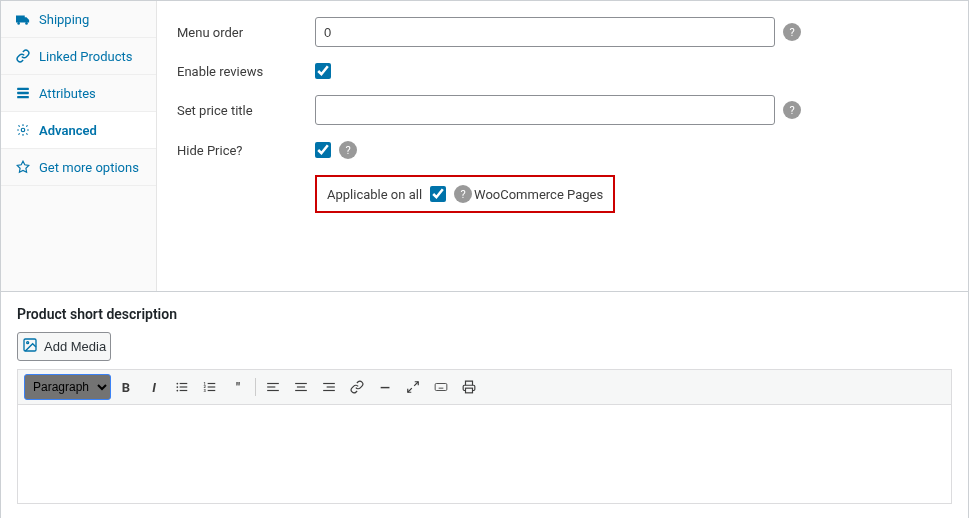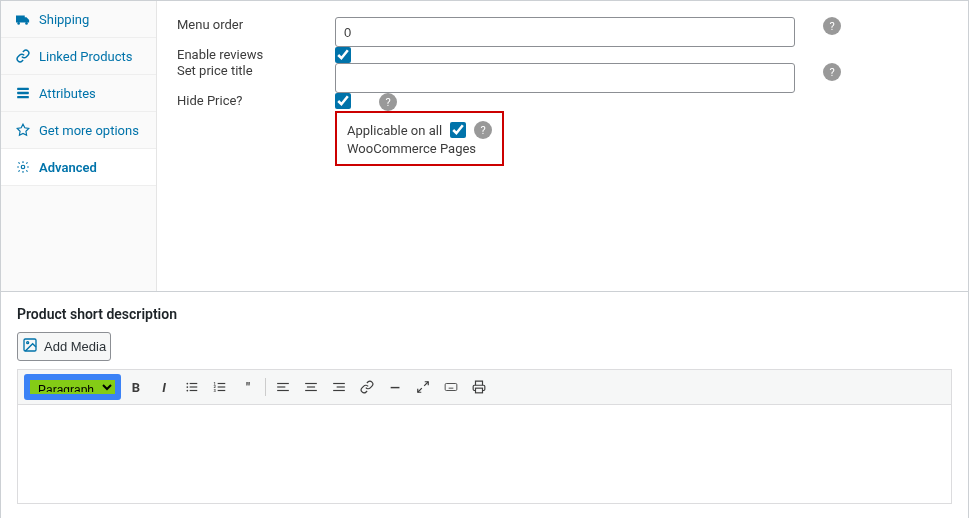"Menu order" .form-row { align-items: flex-start -> center; gap: 28px -> 8px; margin-bottom: 0 -> 16px }
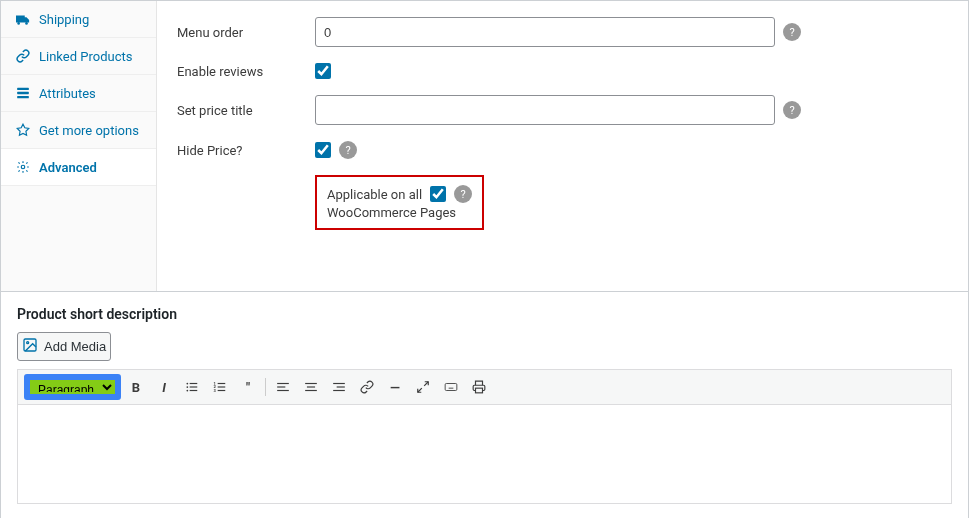"Get more options" div.sidebar-item { order: before "Advanced" -> after "Advanced" }
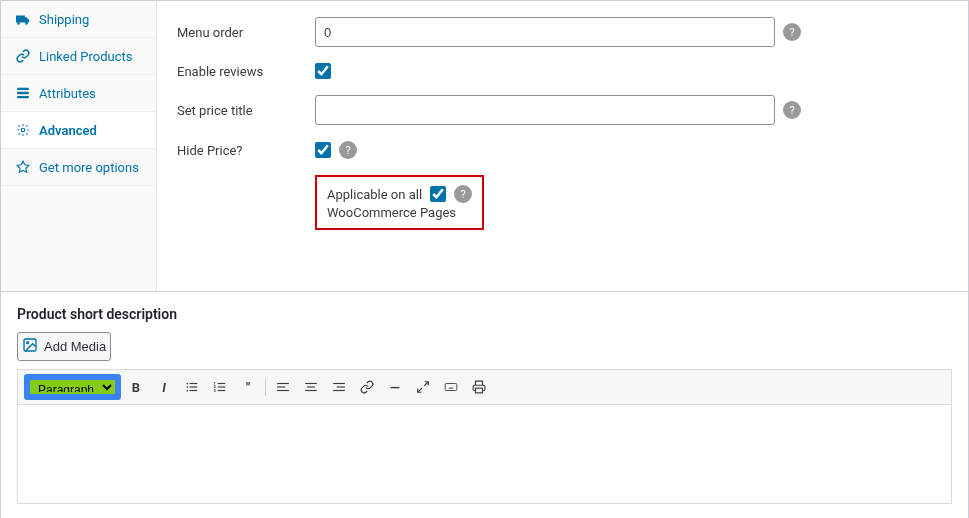"Applicable on all" .highlight-box { flex-direction: column -> none }
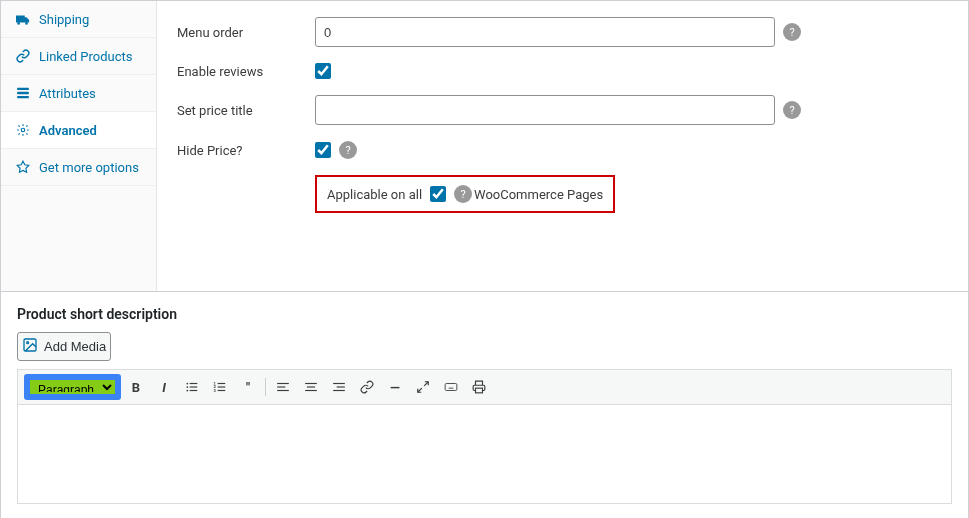"Paragraph" .toolbar-select { background: #84cc16 -> #737373; border: 6px solid #3b82f6 -> 1px solid #3b82f6 }
